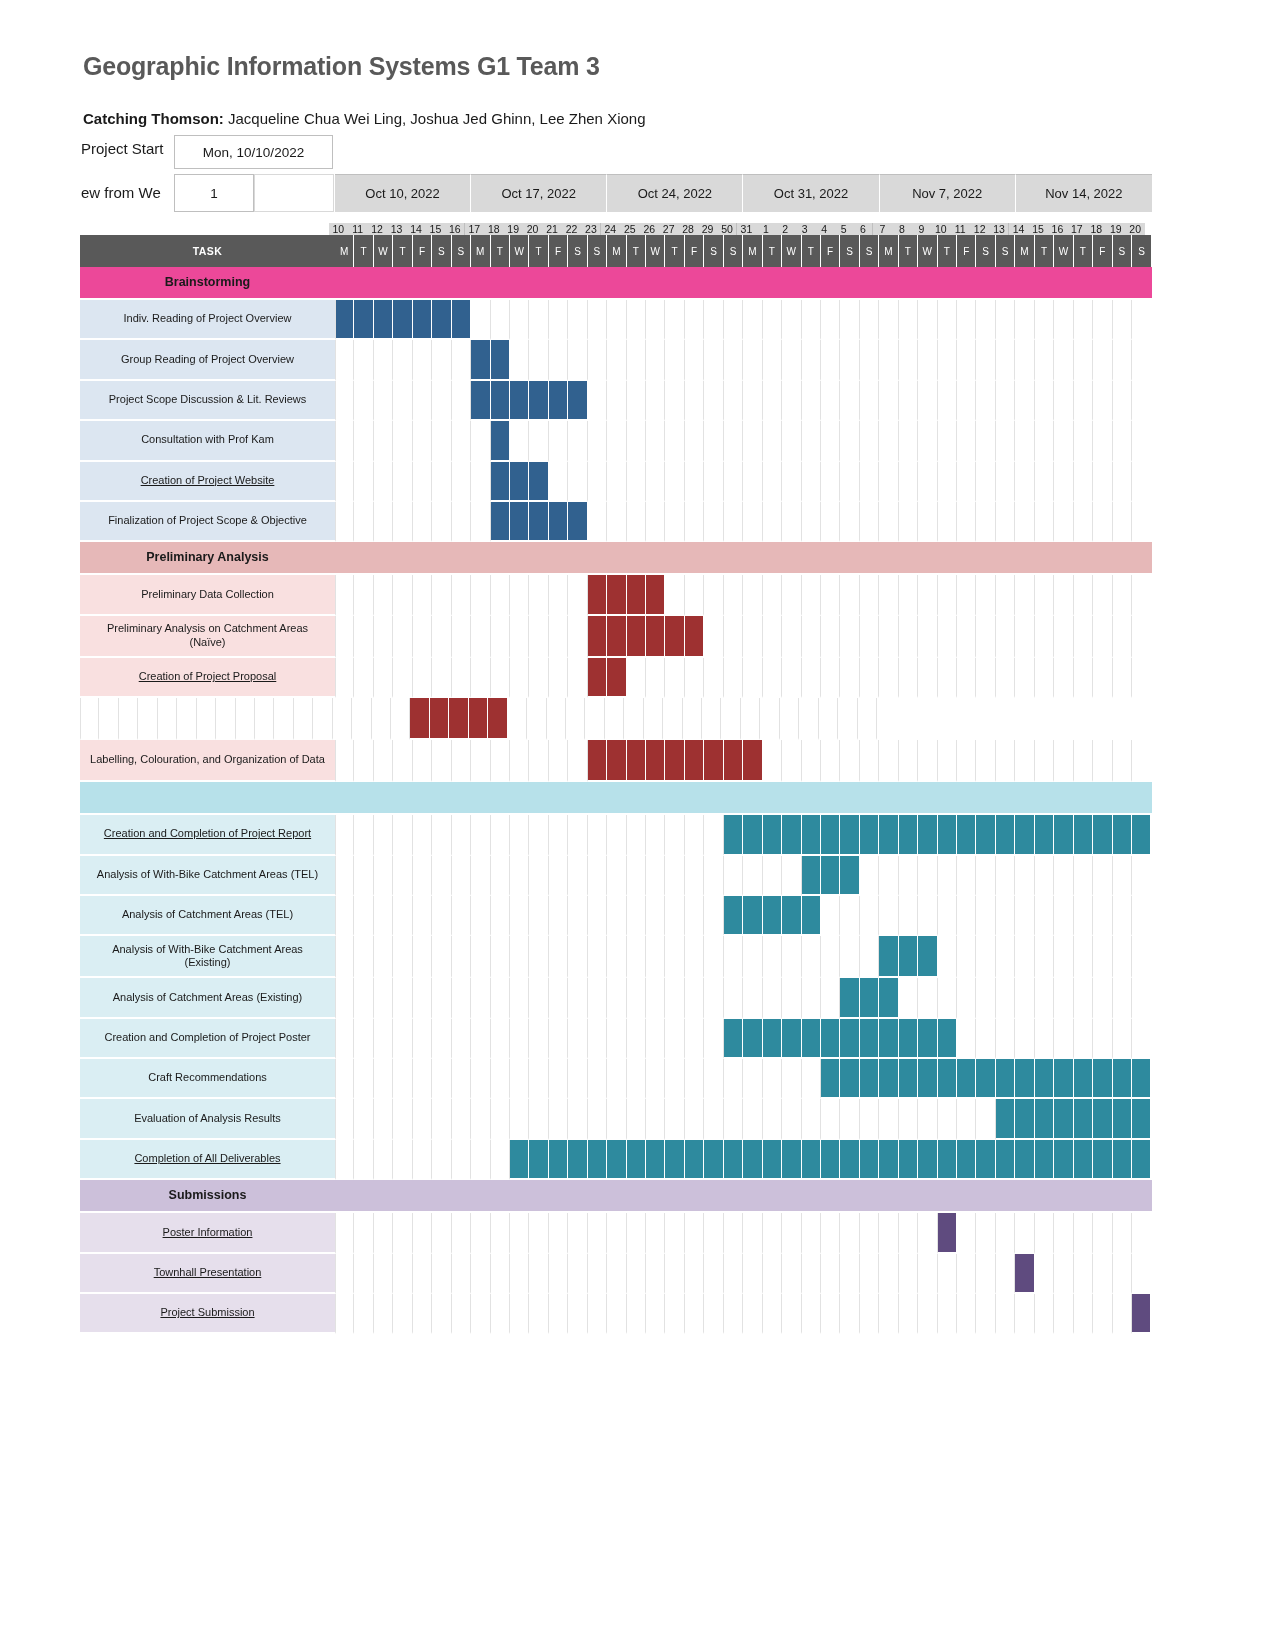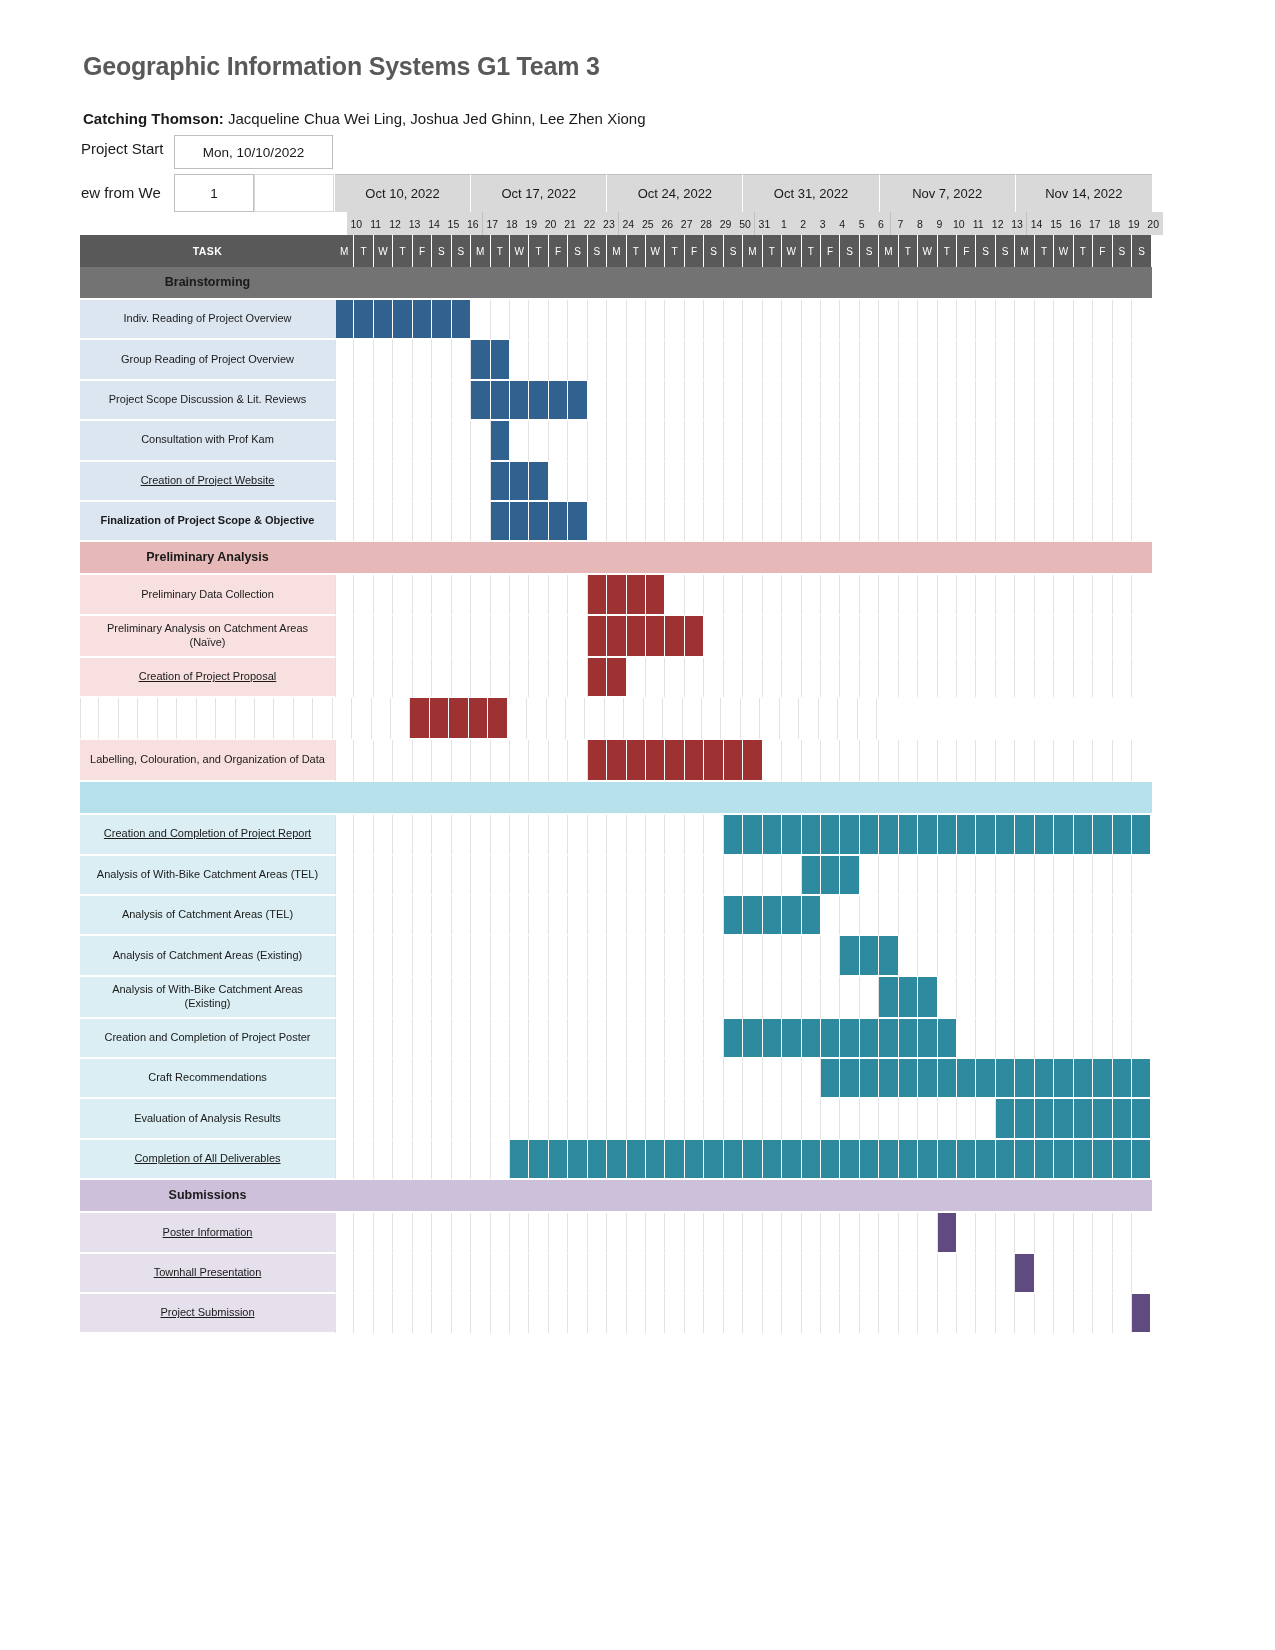"10" .daynums { align-items: none -> flex-end; left: 267px -> 249px }
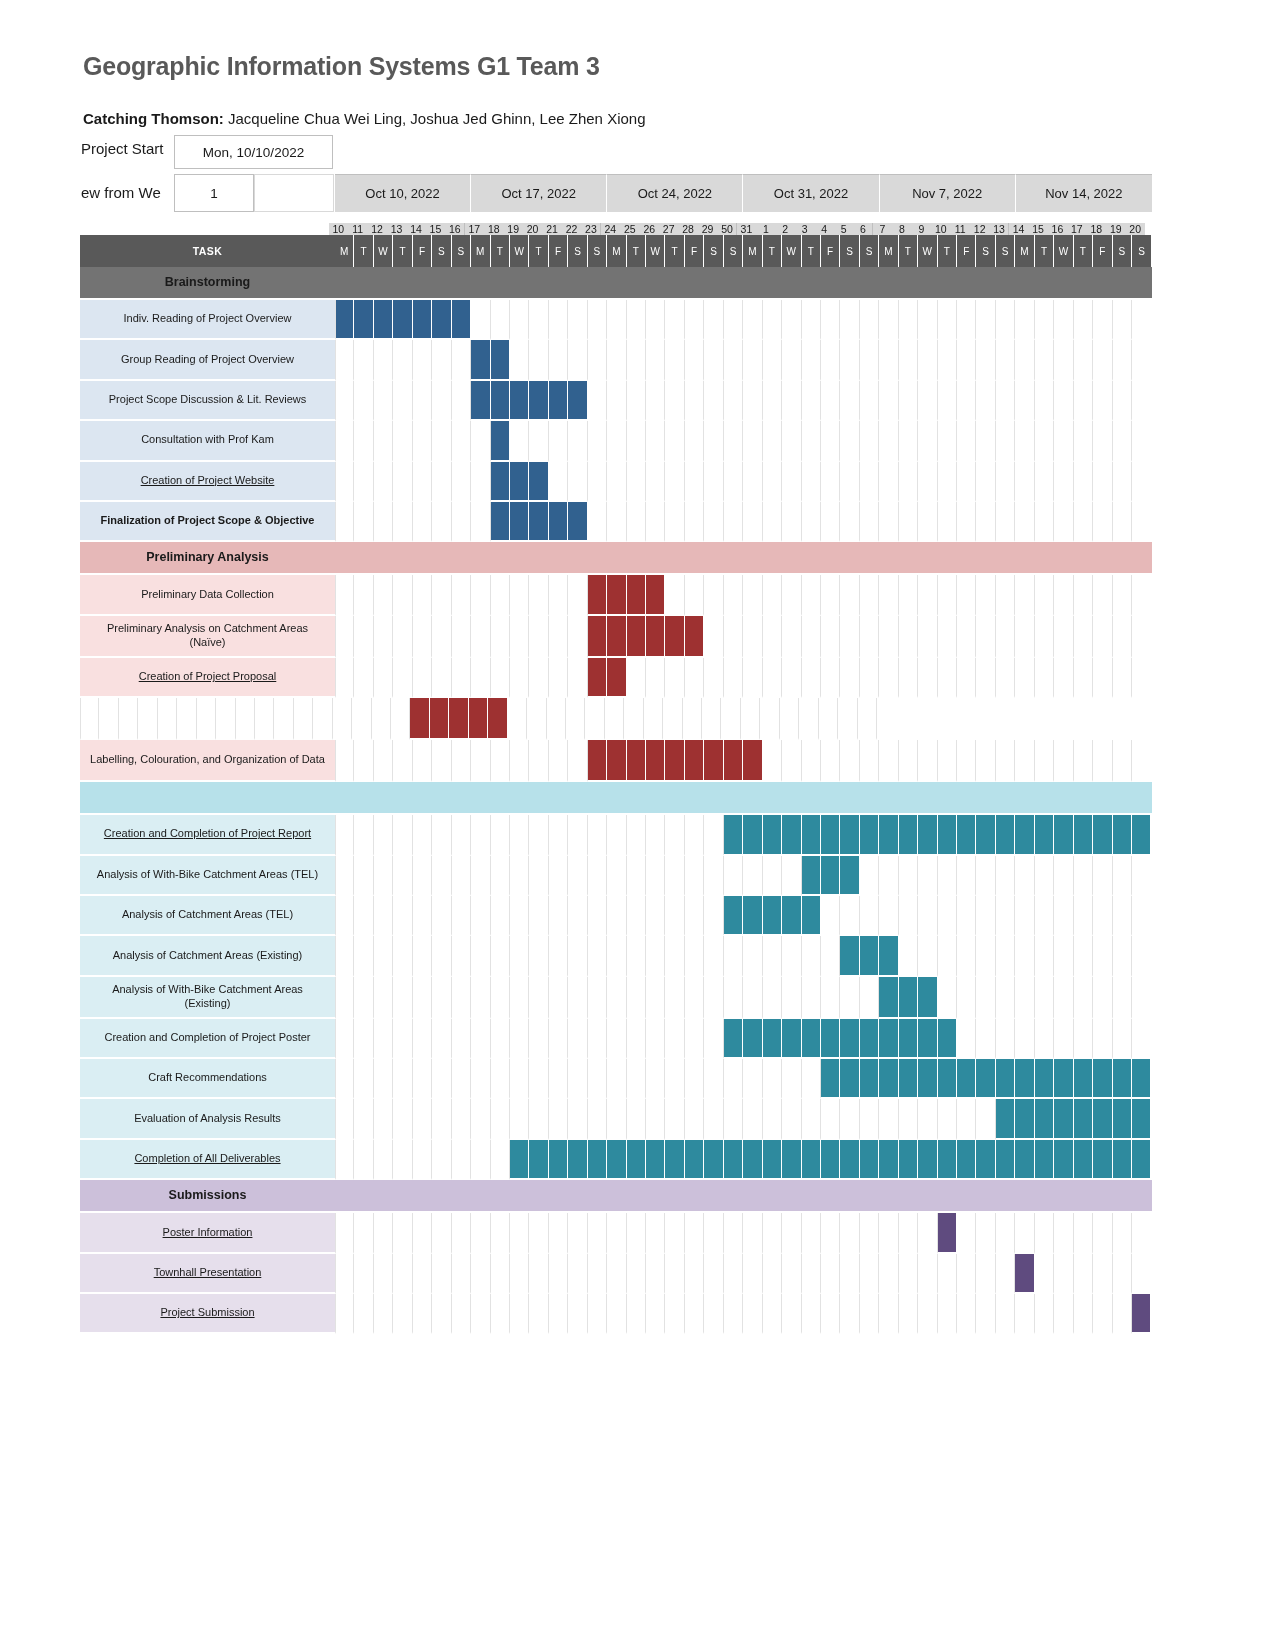"Brainstorming" .g-brain.section .rowlabel,.g-brain.section .band { background: #737373 -> #ec4899 }
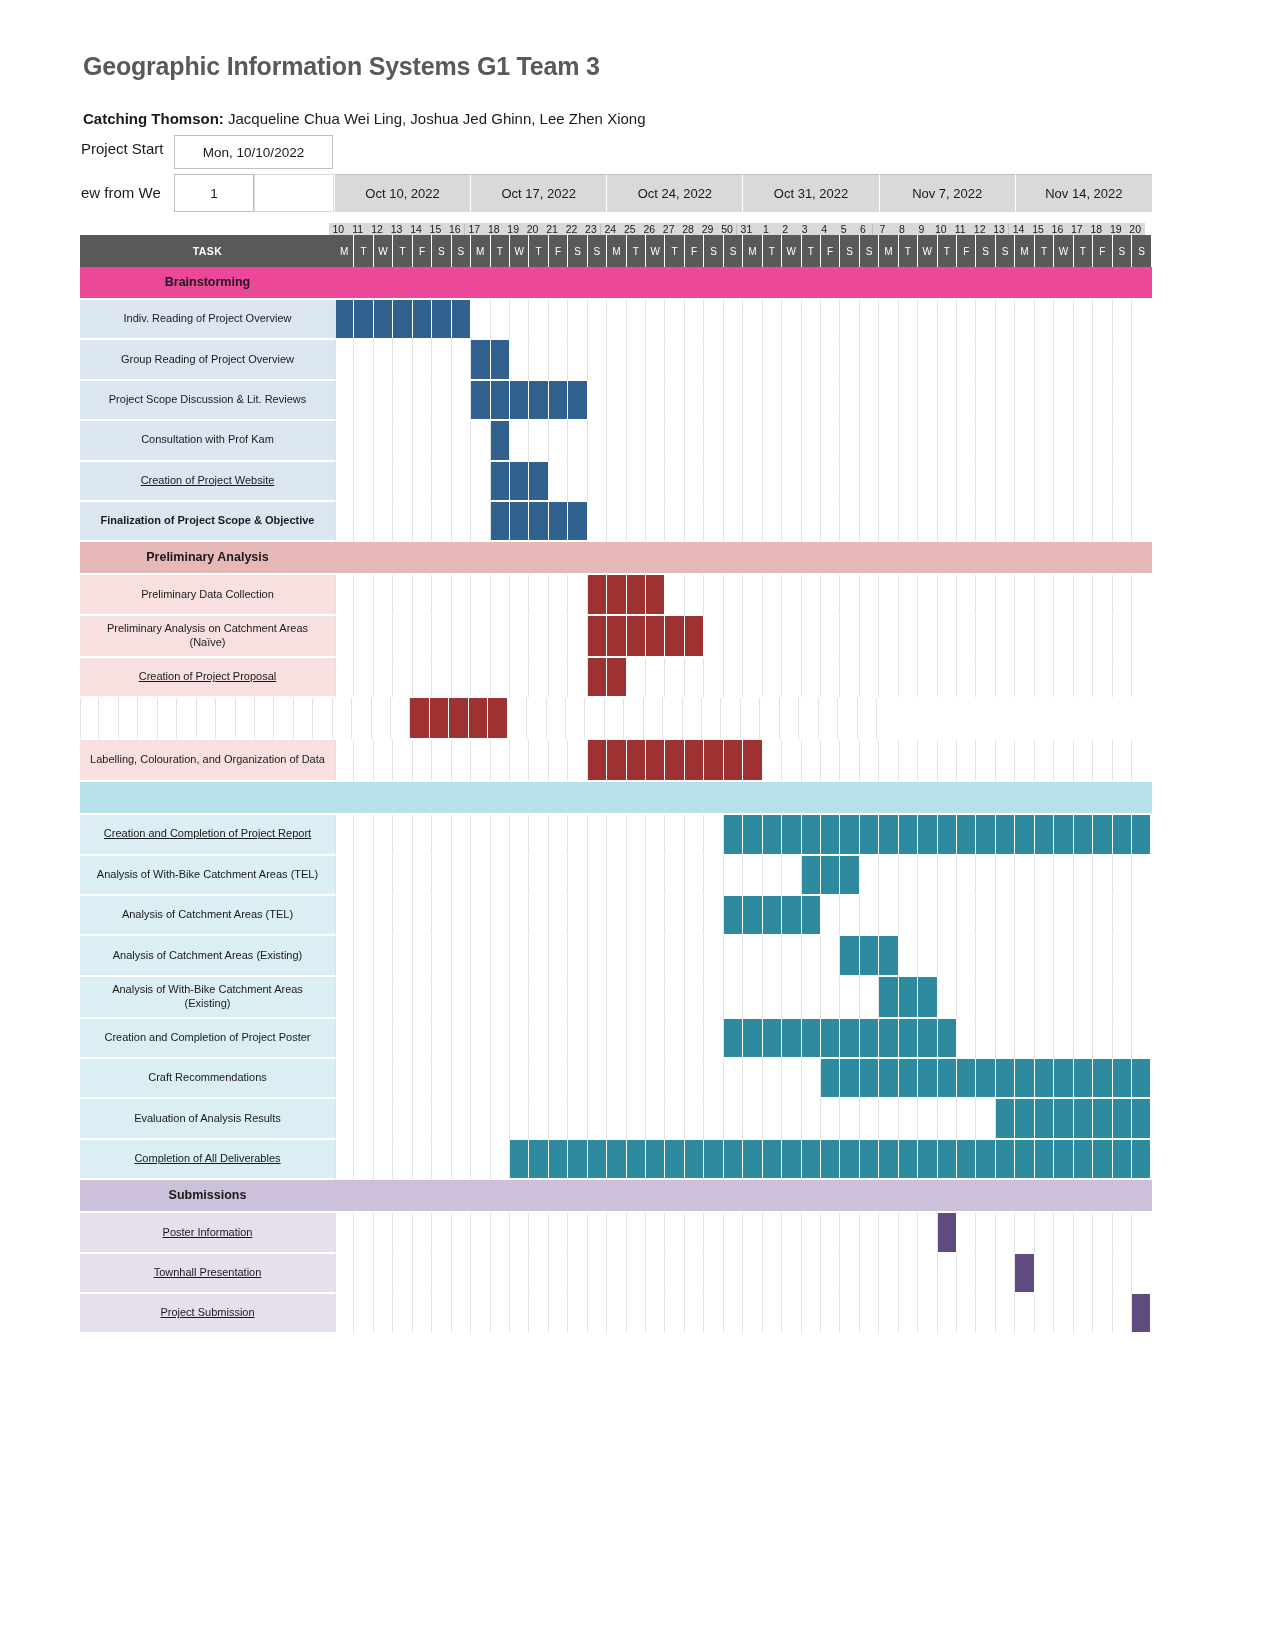"Finalization of Project Scope &" div.row { font-weight: bold -> none }
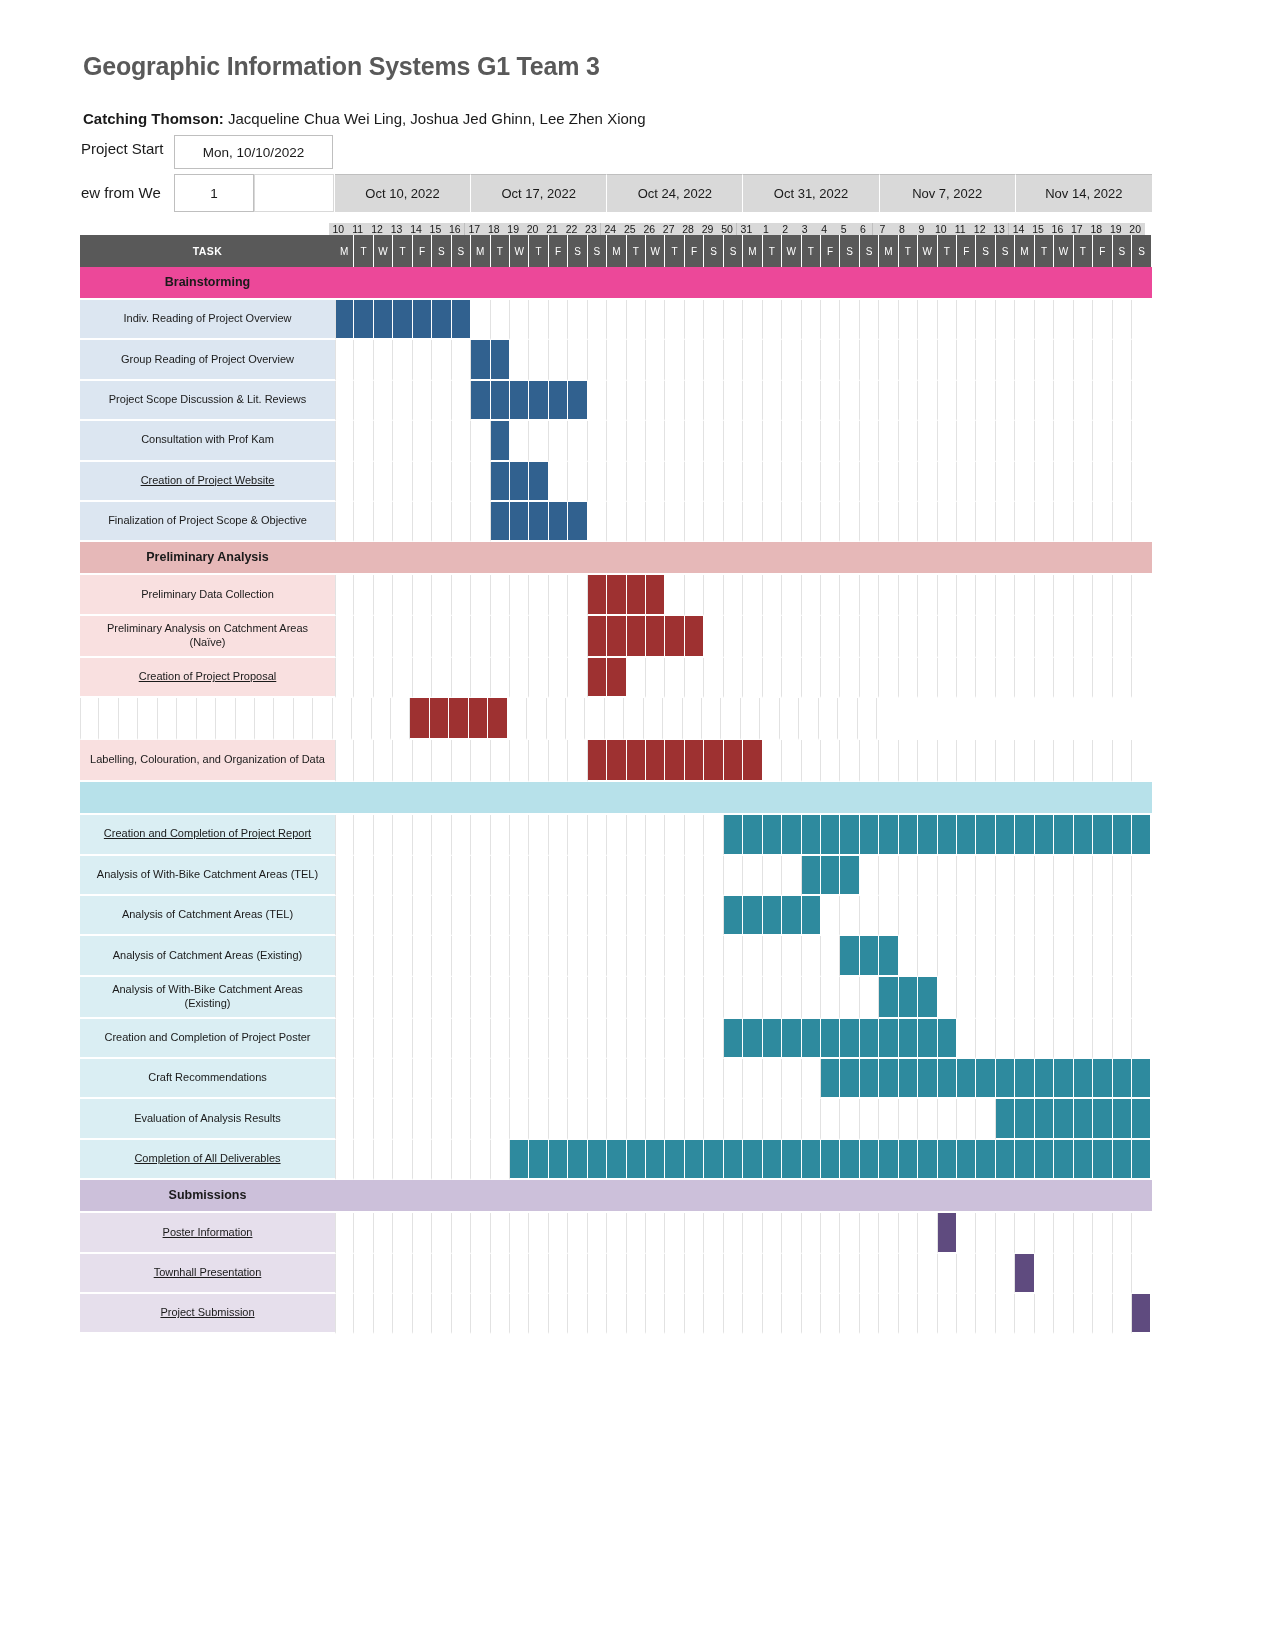"Analysis of Catchment Areas (Existing)" div.row { order: before "Analysis of With-Bike Catchment Areas (Existing)" -> after "Analysis of With-Bike Catchment Areas (Existing)" }
